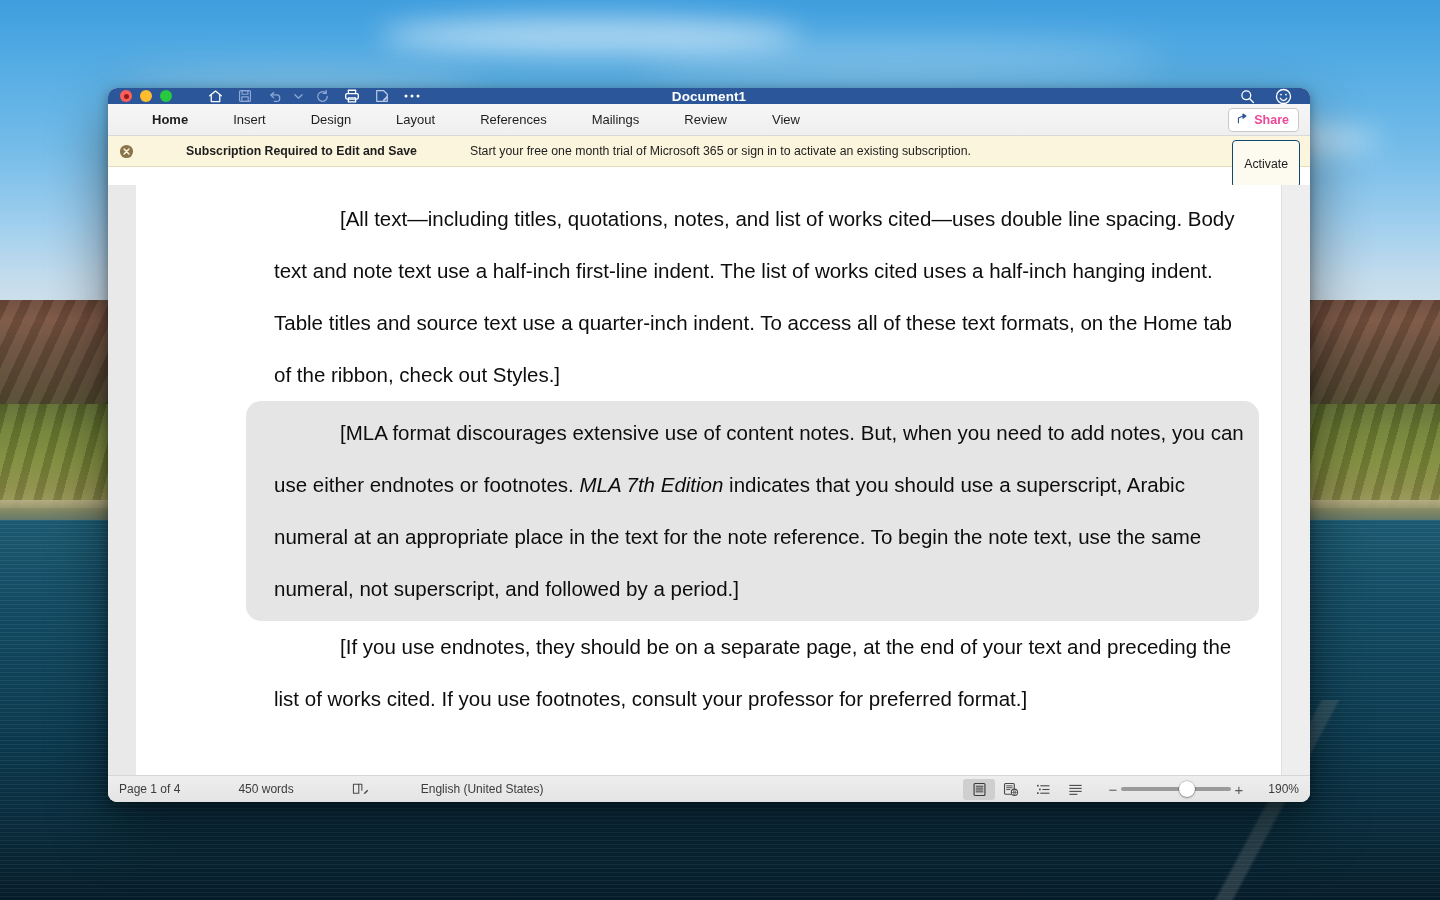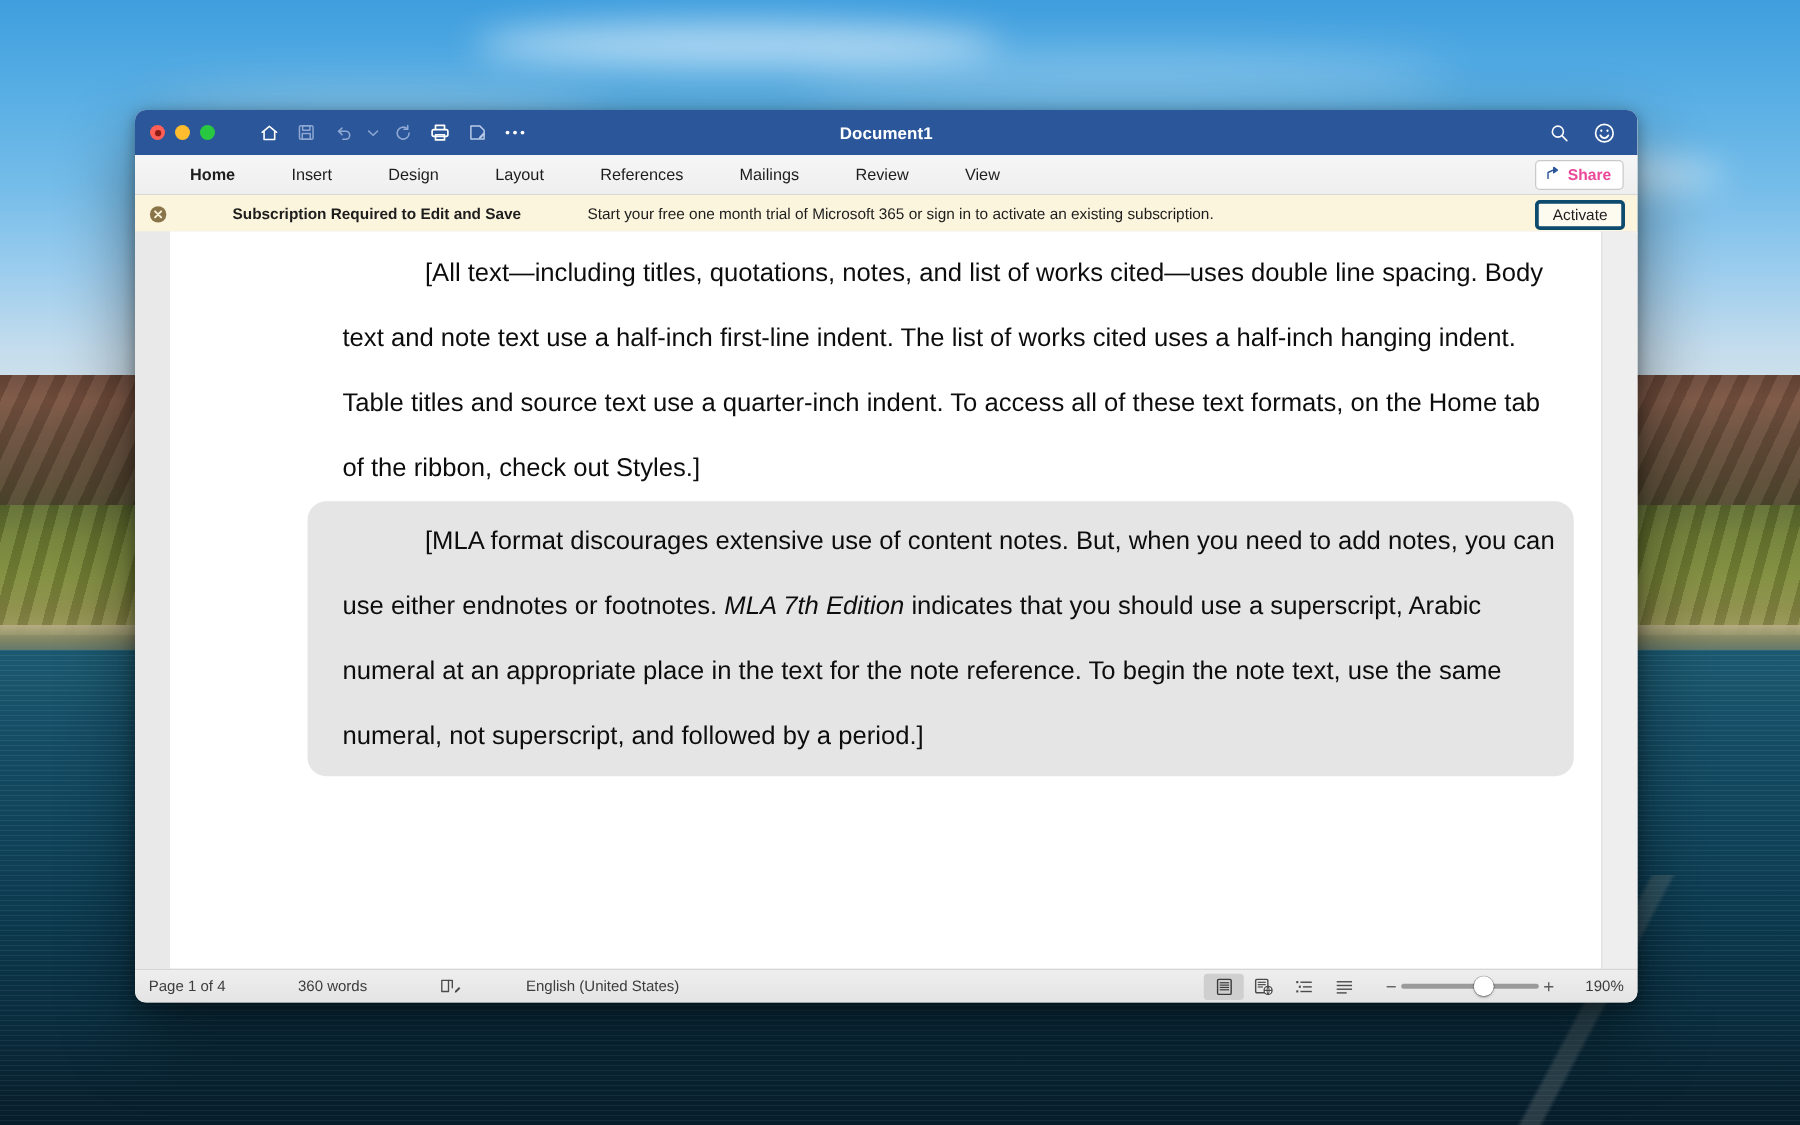"Document1" .titlebar { height: 36px -> 16px }
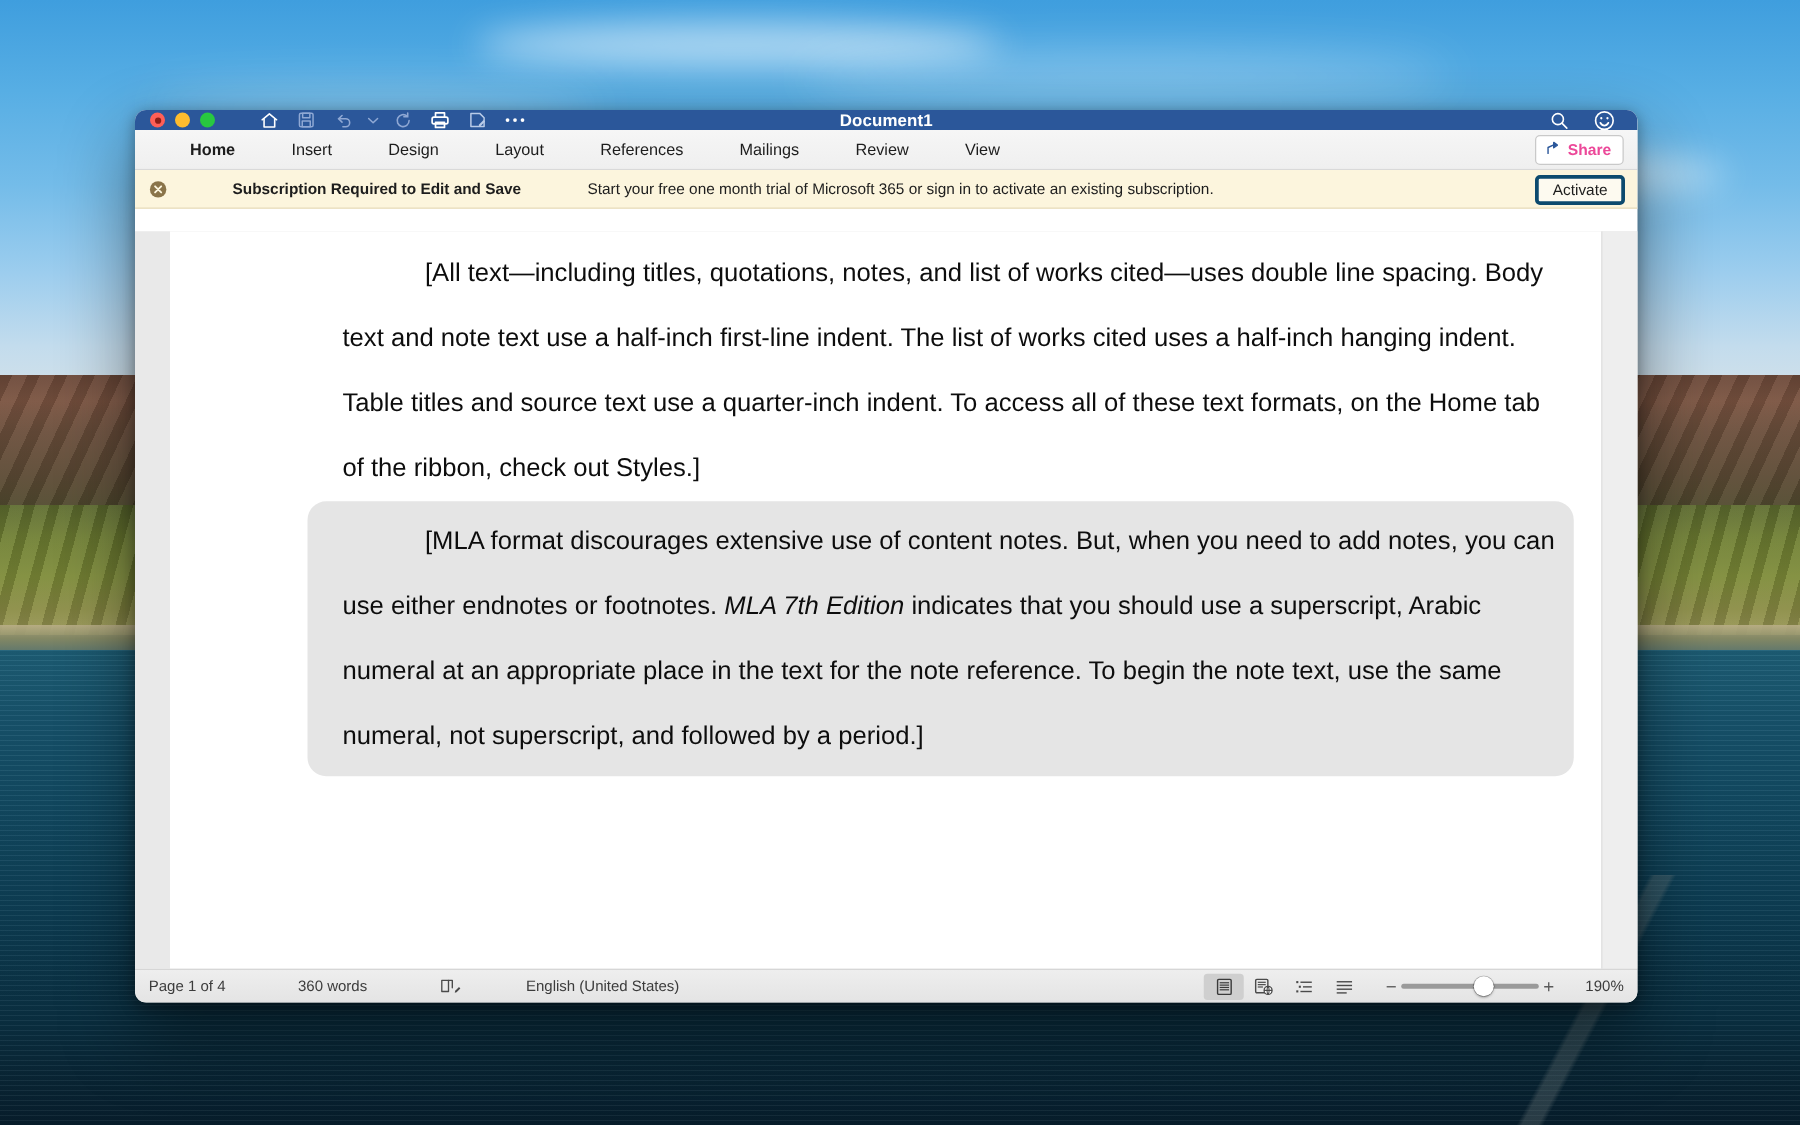"Activate" .activate-btn { border: 3px solid #0c4a6e -> 1px solid #0c4a6e; padding: 2px 11px -> 16px 11px }
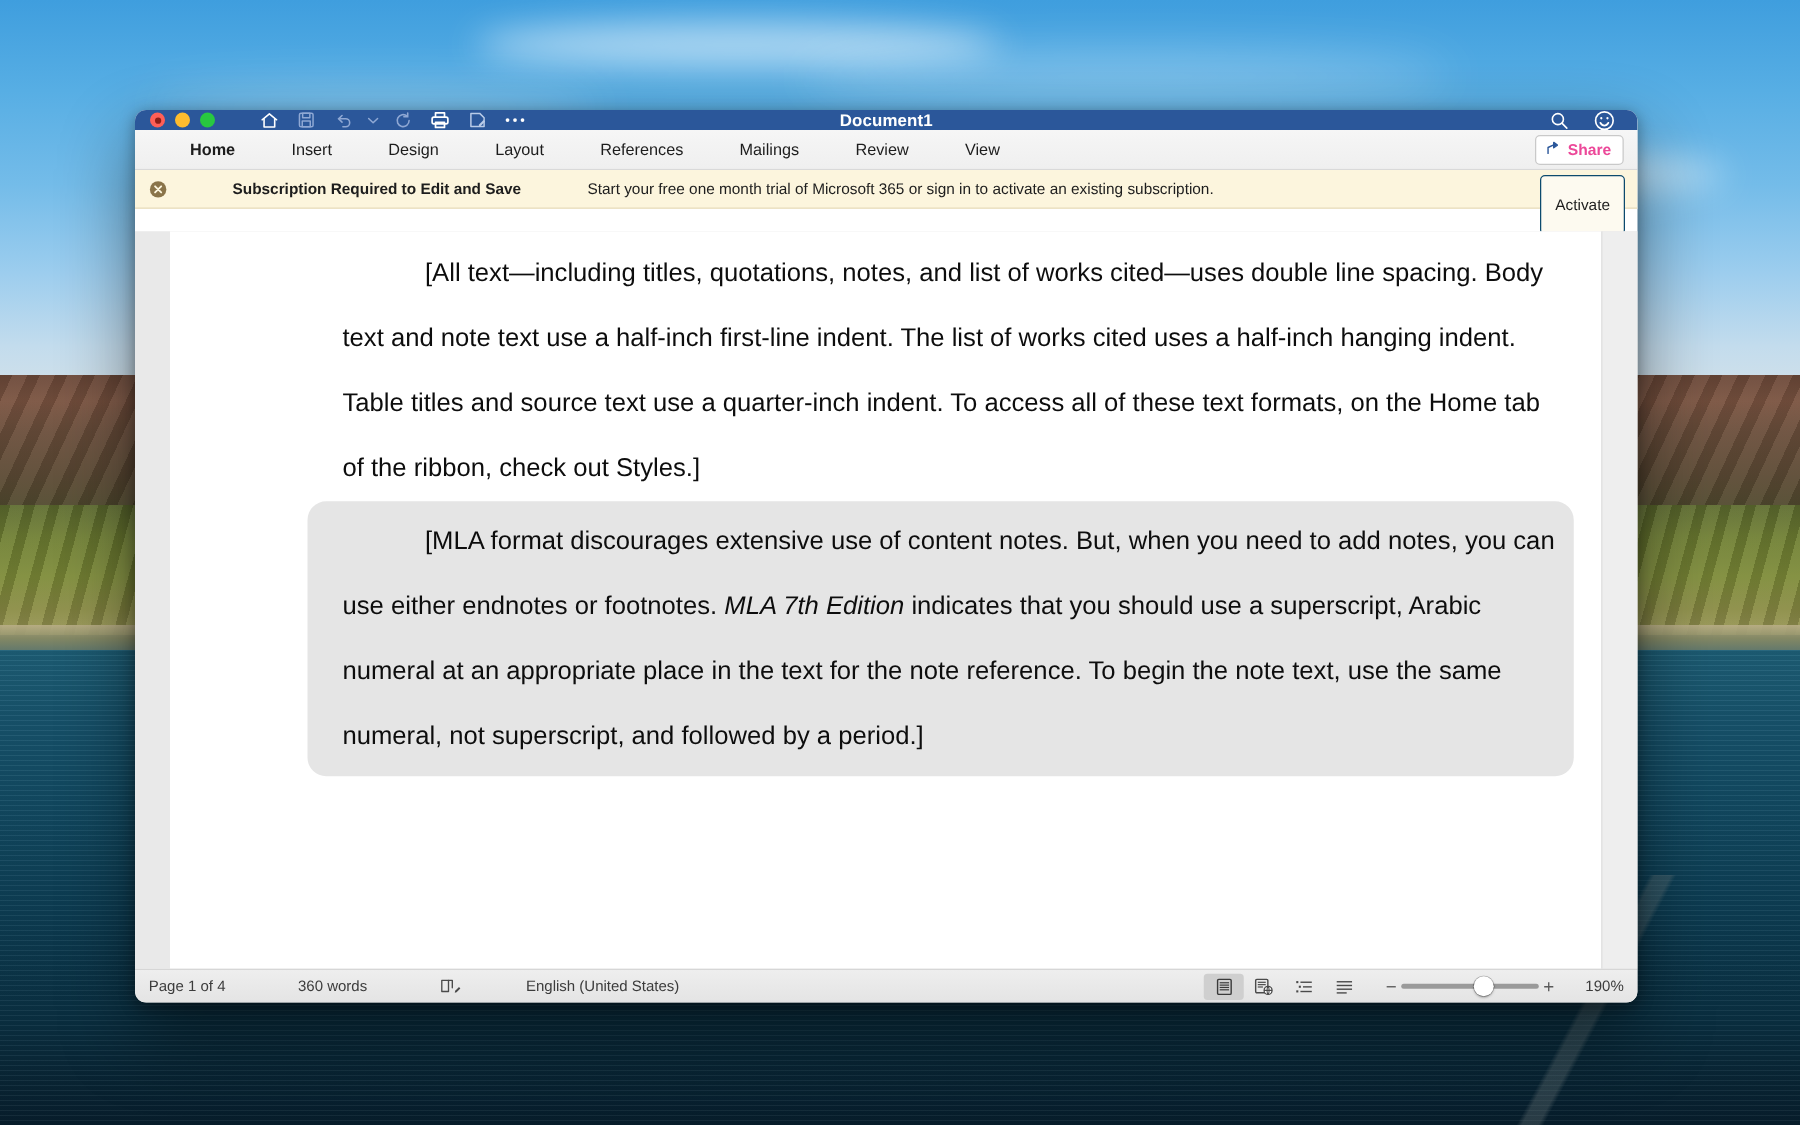"[If you use endnotes, they" p.para { html: none -> <p>[If you use endnotes, they should be on a separate page, at the end of your text and preceding the list of works cited. If you use footnotes, consult your professor for preferred format.]</p> }
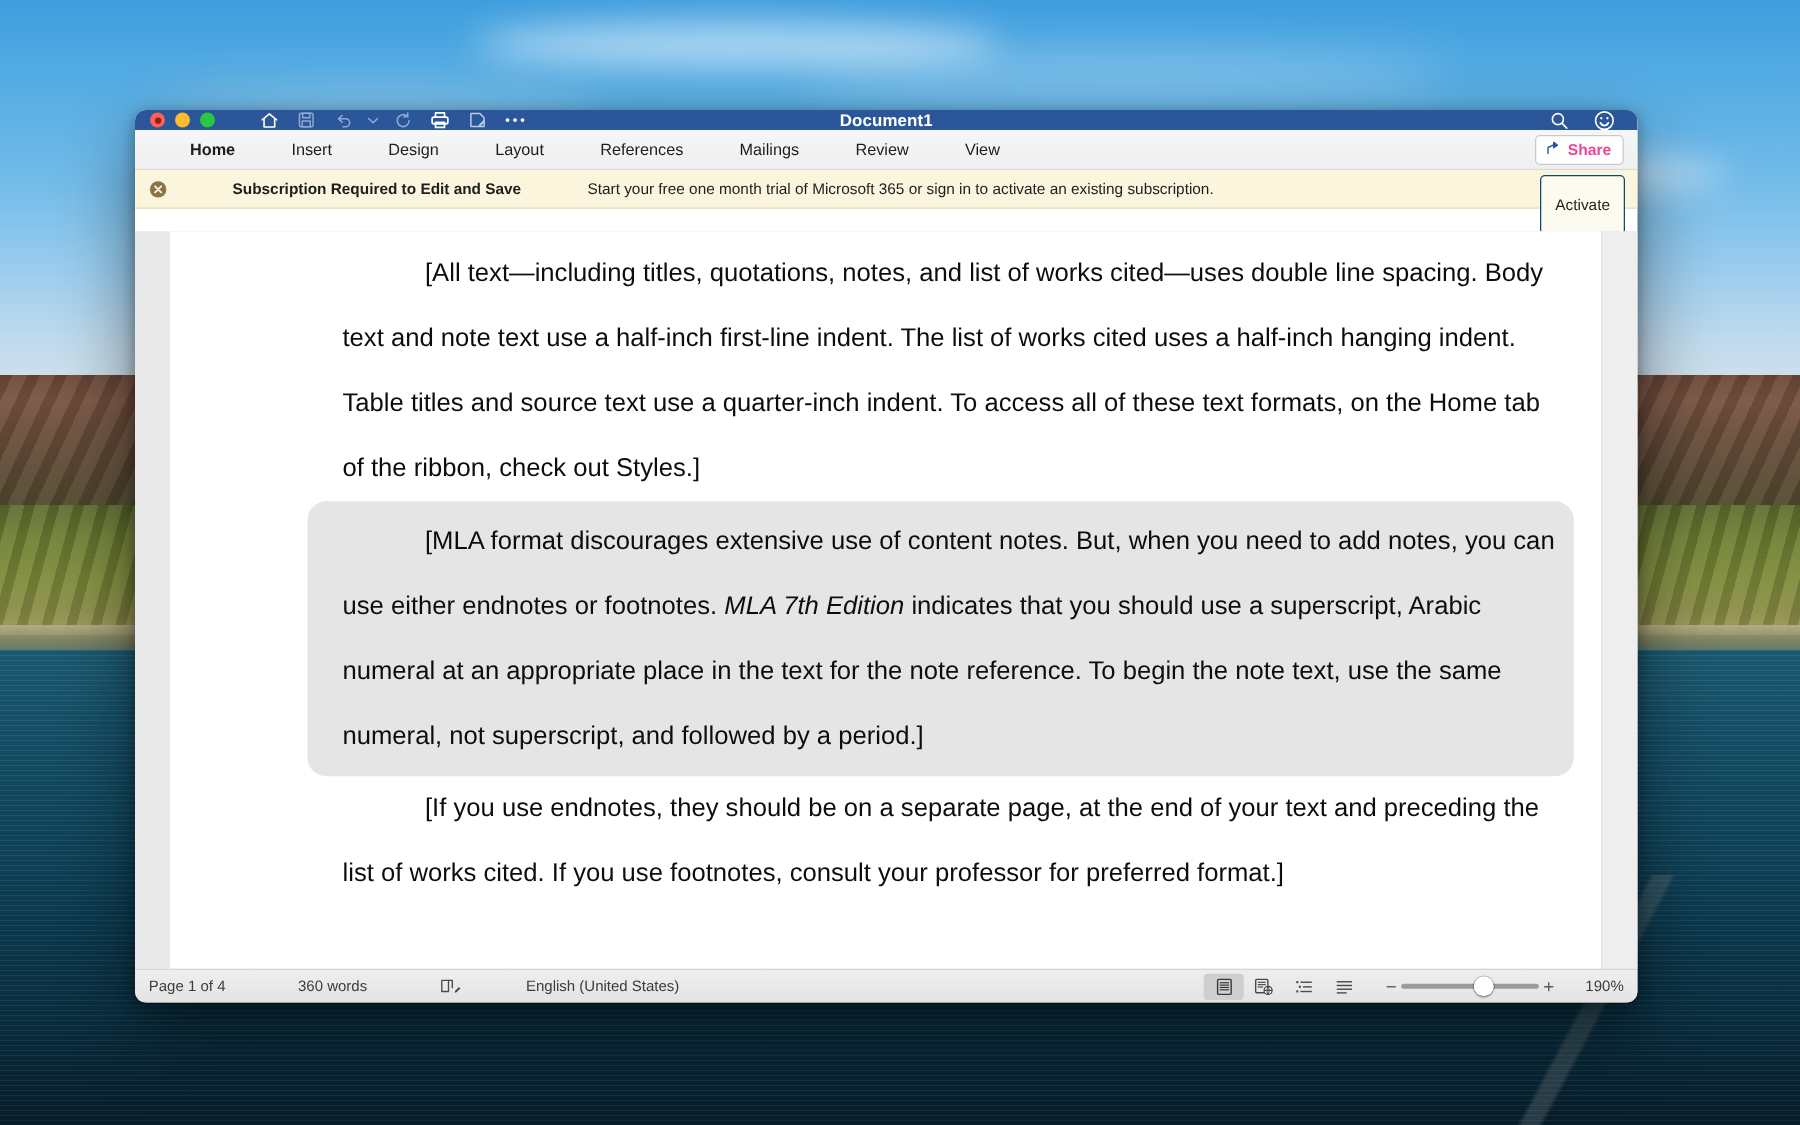"360 words" span.sb-item { text: 360 -> 450 }
